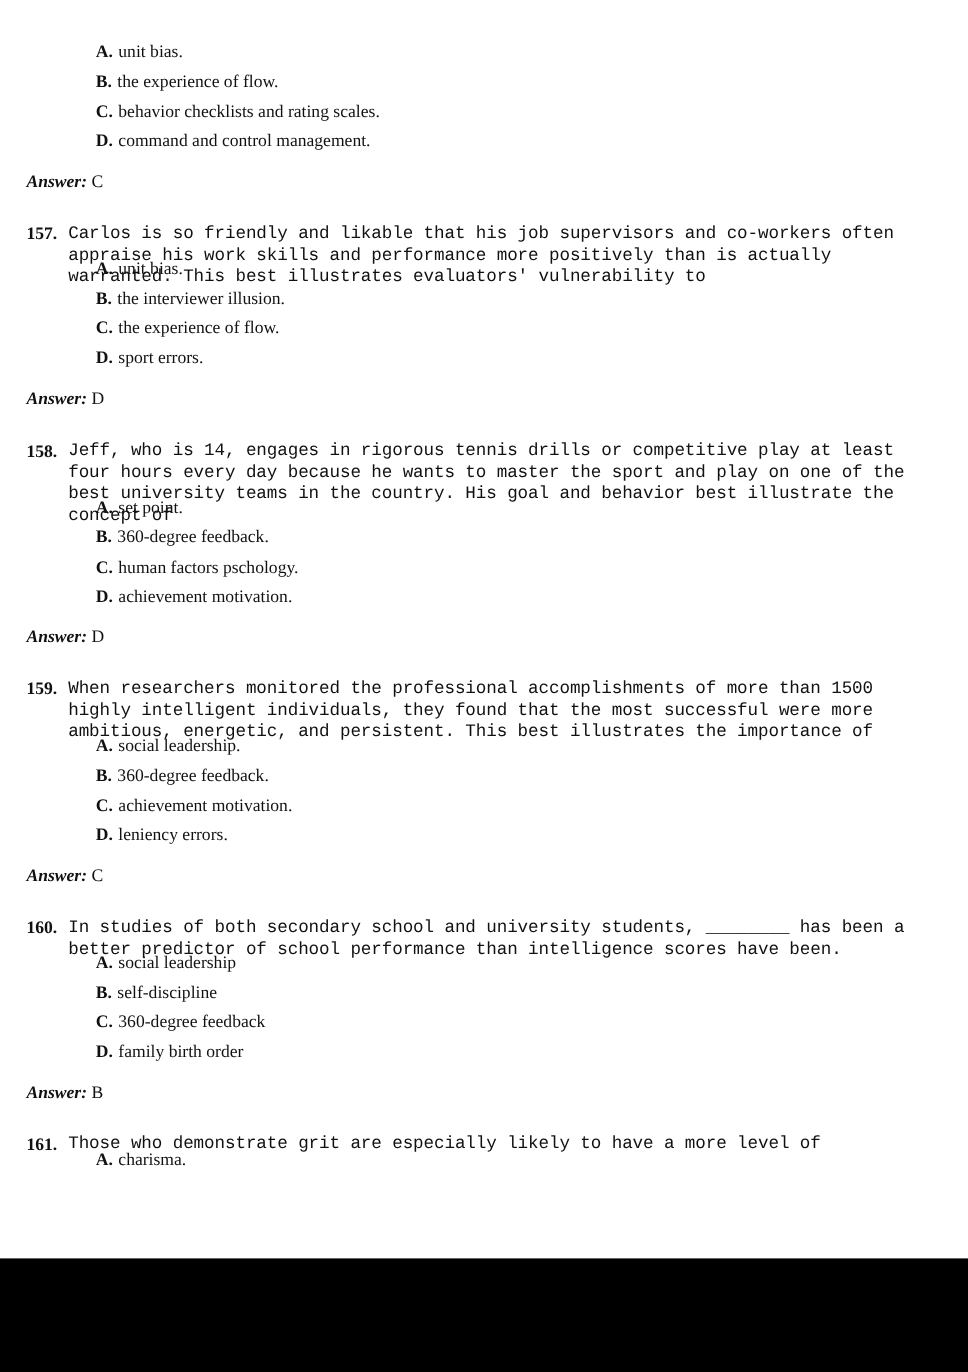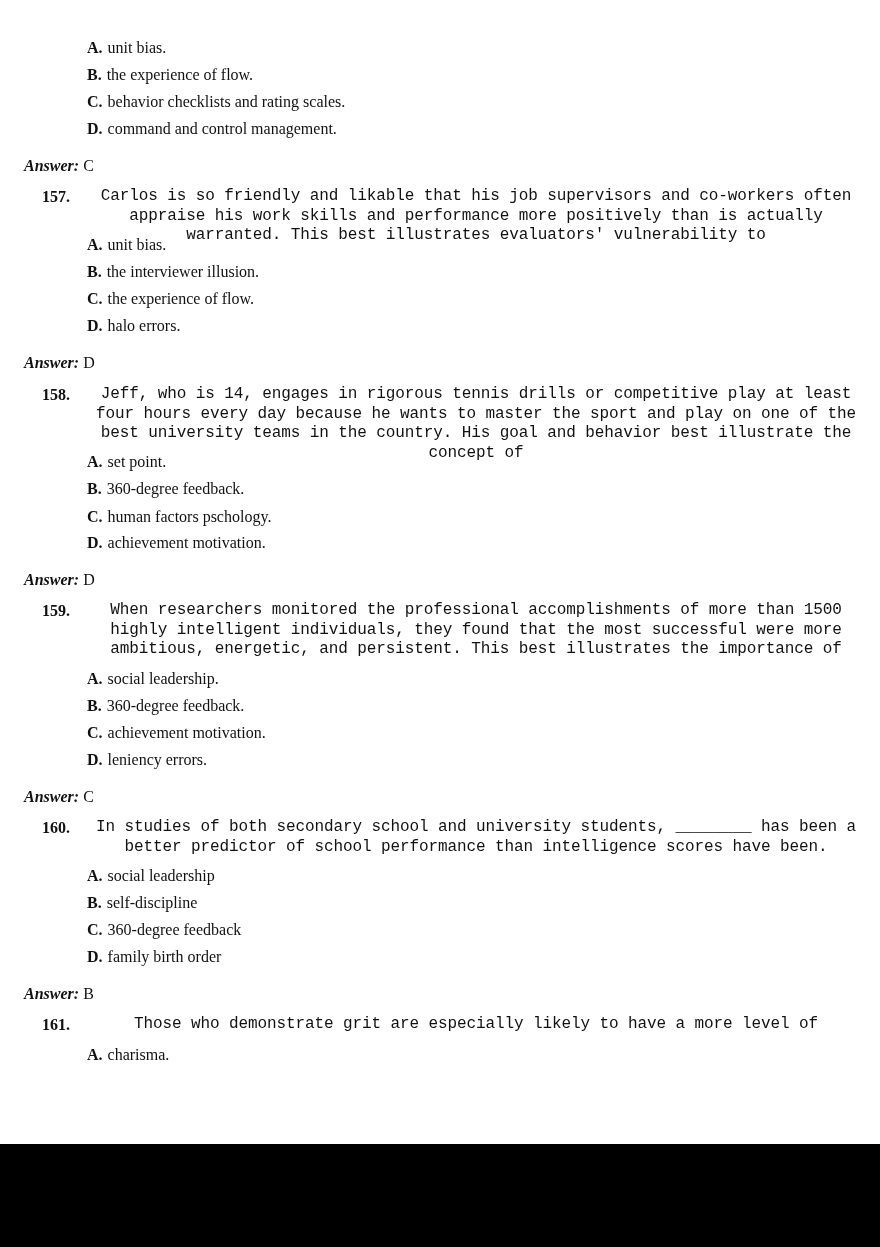"A. unit bias." .abs { text-align: center -> none }
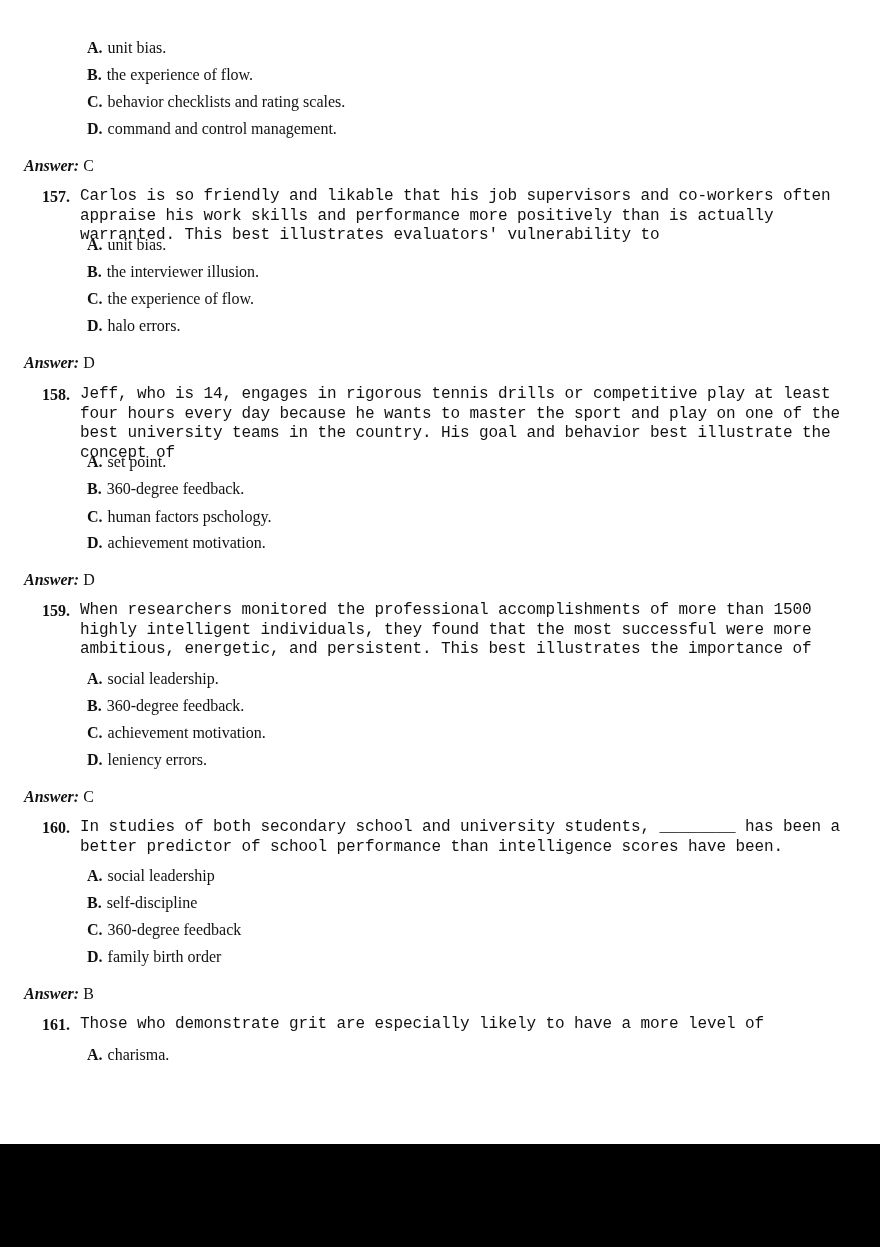"157." .q { left: 42px -> 24px; margin-top: none -> 16px }
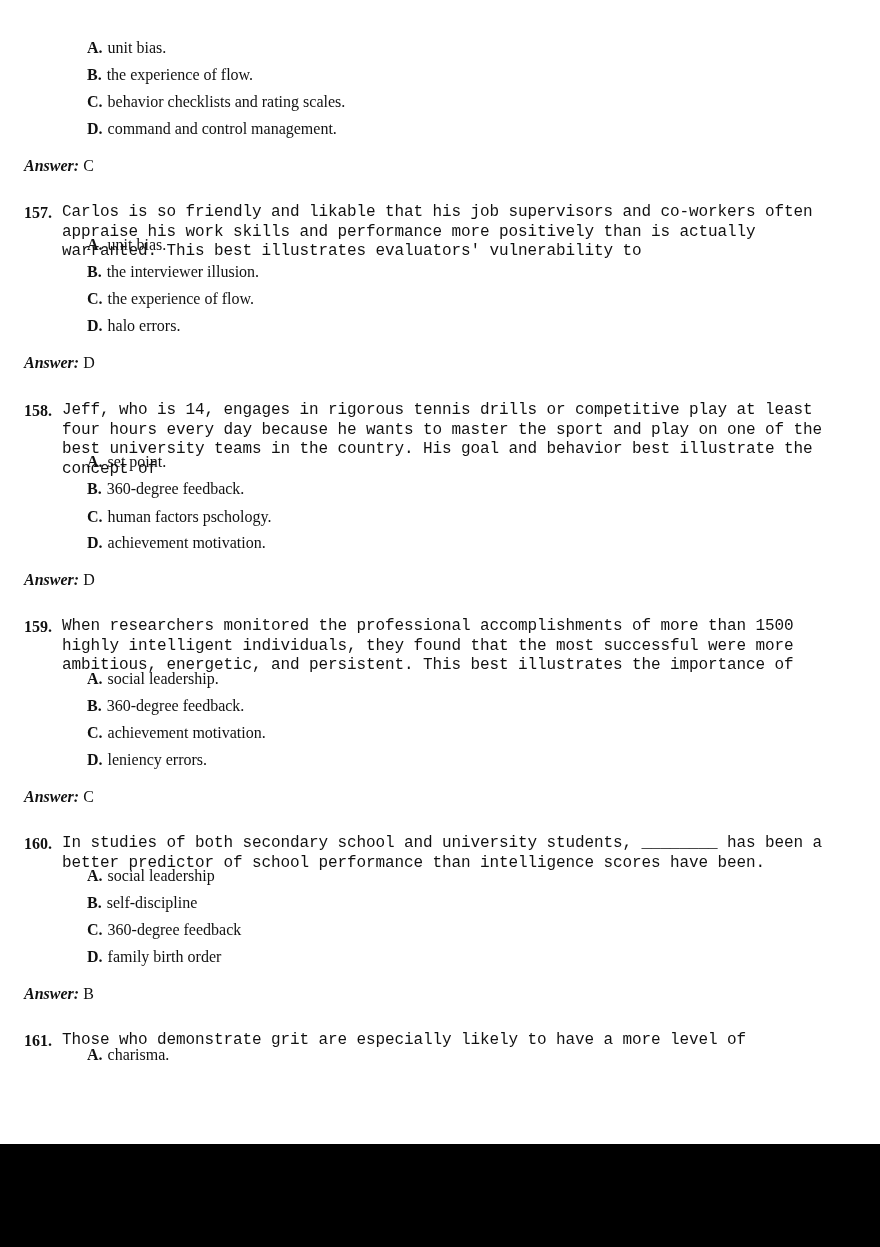"halo errors." span { text: halo -> sport }
